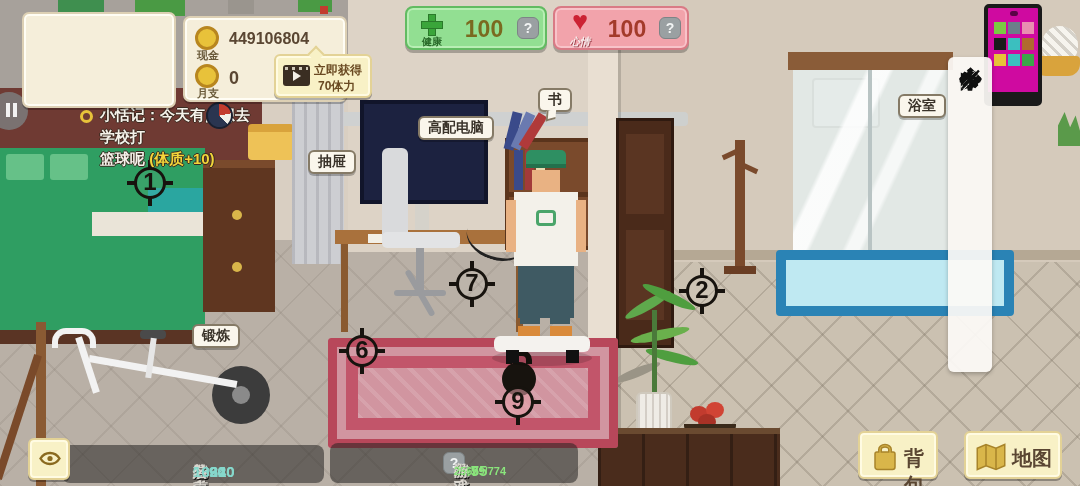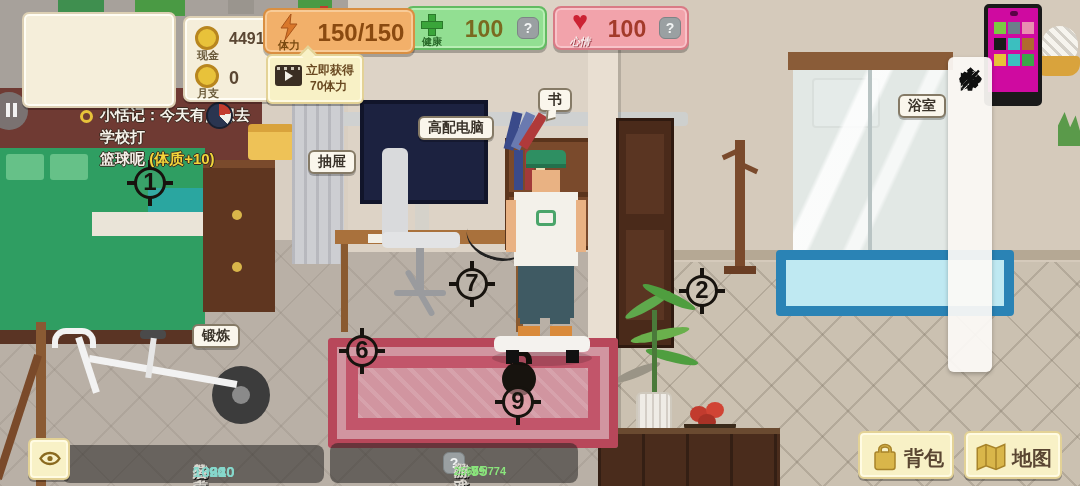"体力" div { html: <div> <svg> <polygon></polygon> </svg> <div>体力</div> <div>150/150</div> </div> -> none }
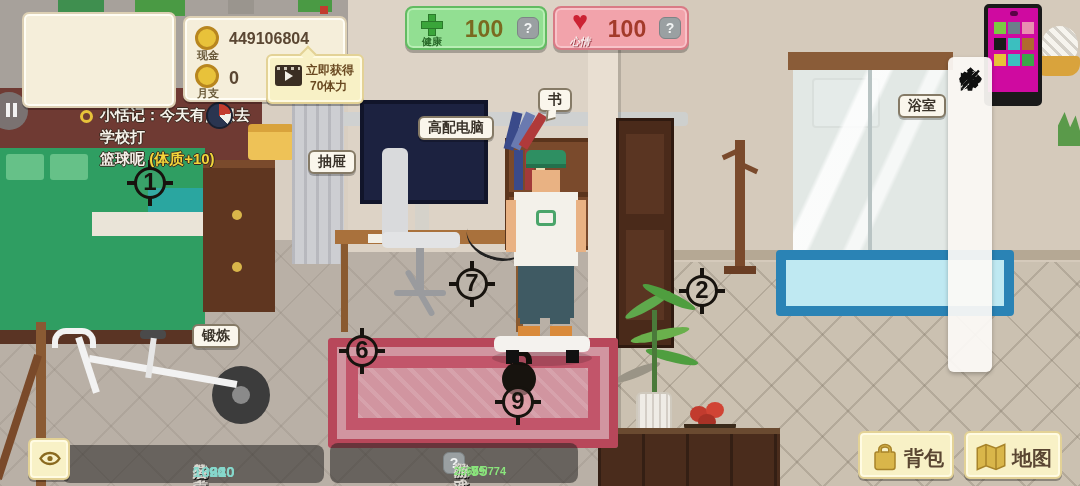"立即获得" div.pxbtn { height: 50px -> 44px; left: 266px -> 274px }
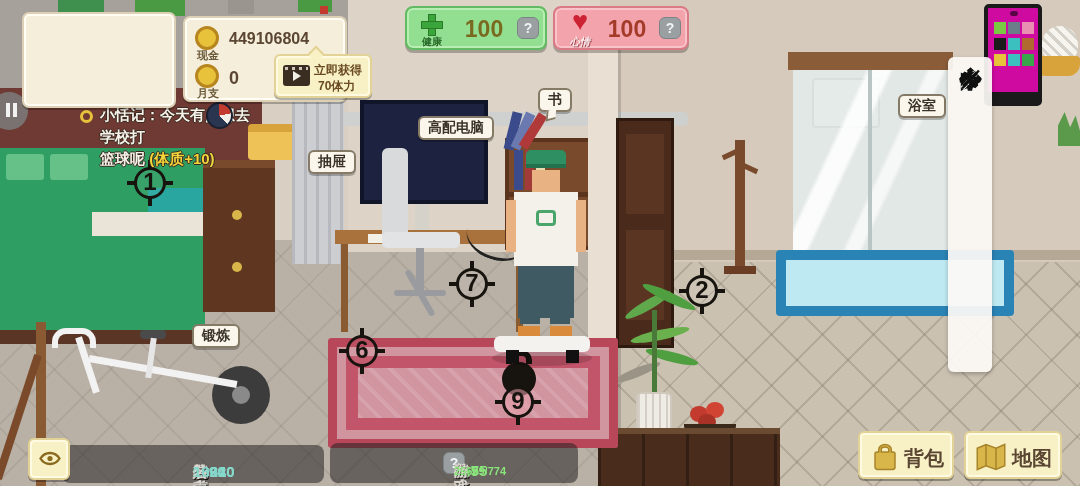"背包" div.pxbtn { width: 96px -> 80px }
